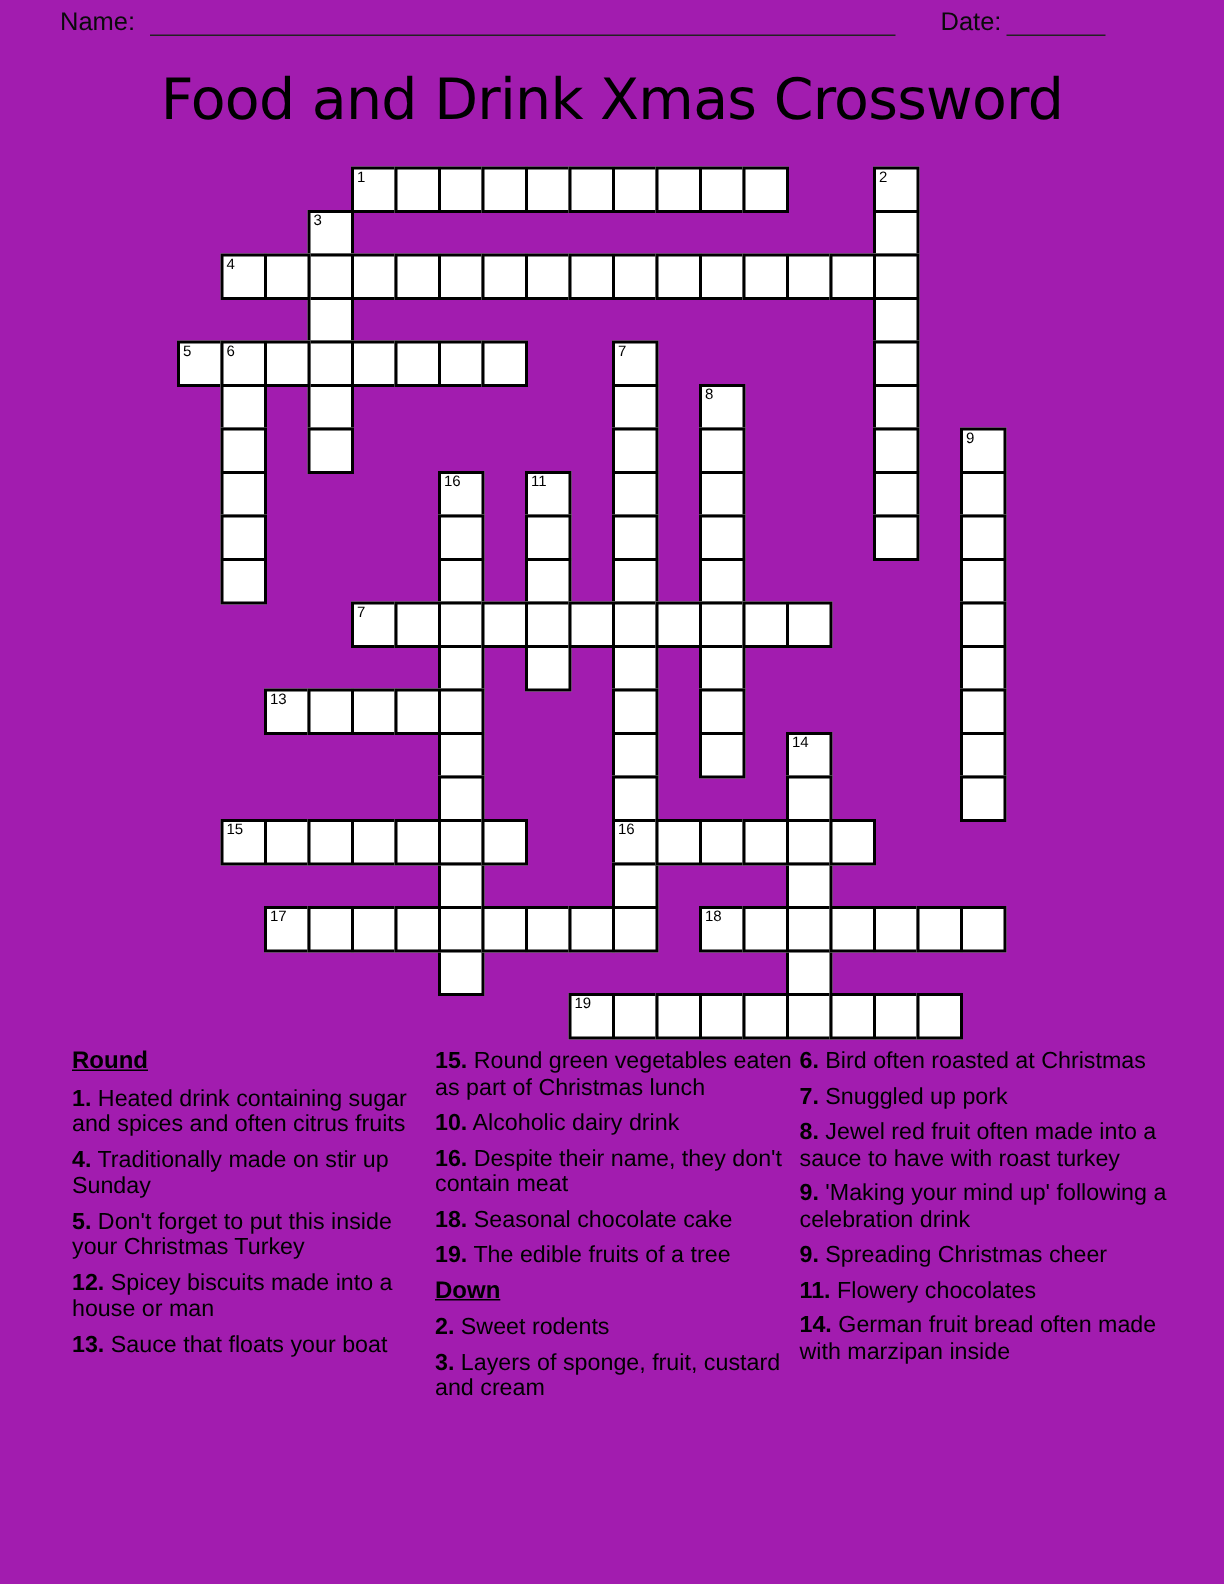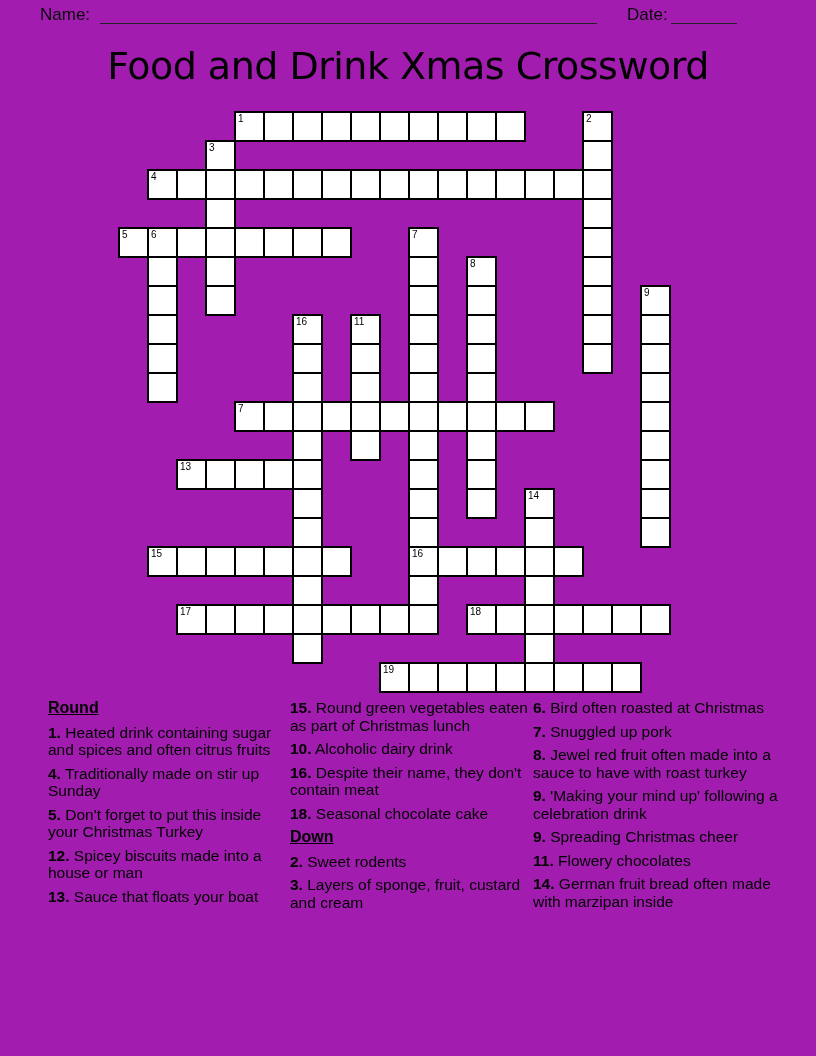"19. The edible fruits of" p.clue { html: none -> <p><span>19.</span> The edible fruits of a tree</p> }
